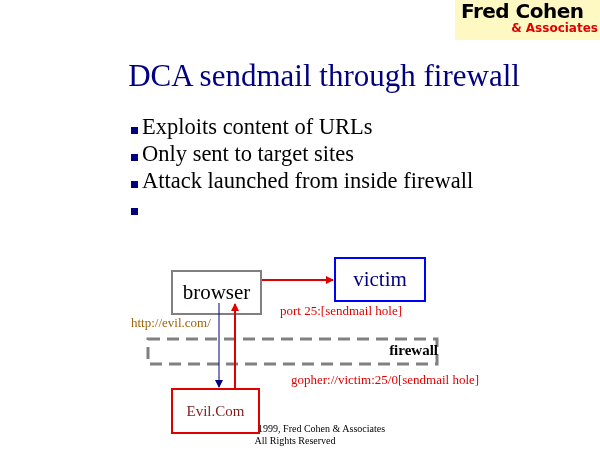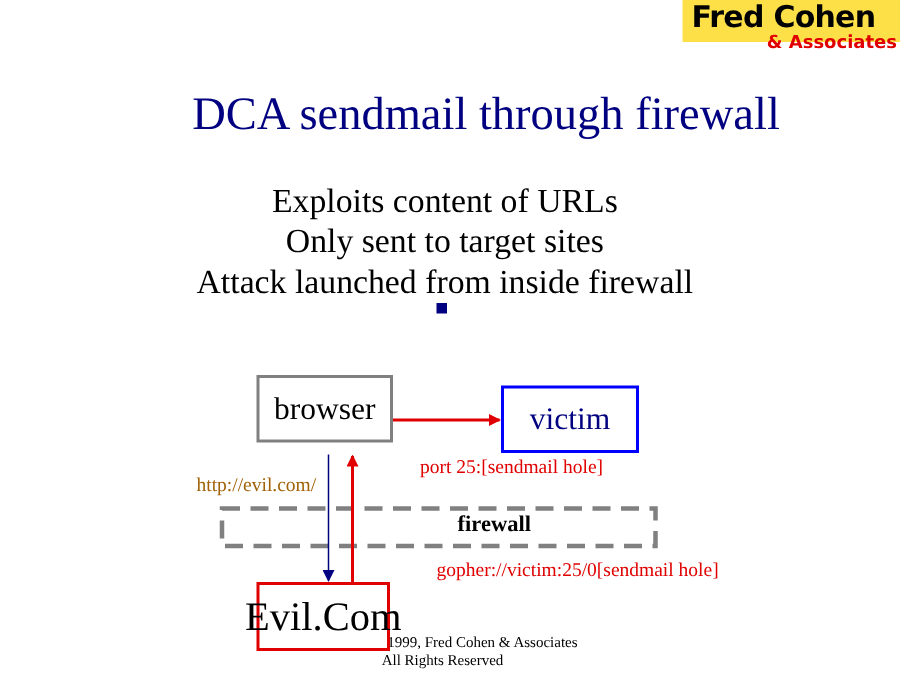"Fred Cohen" .logo { background: #fde047 -> #fef9c3; height: 28px -> 40px }
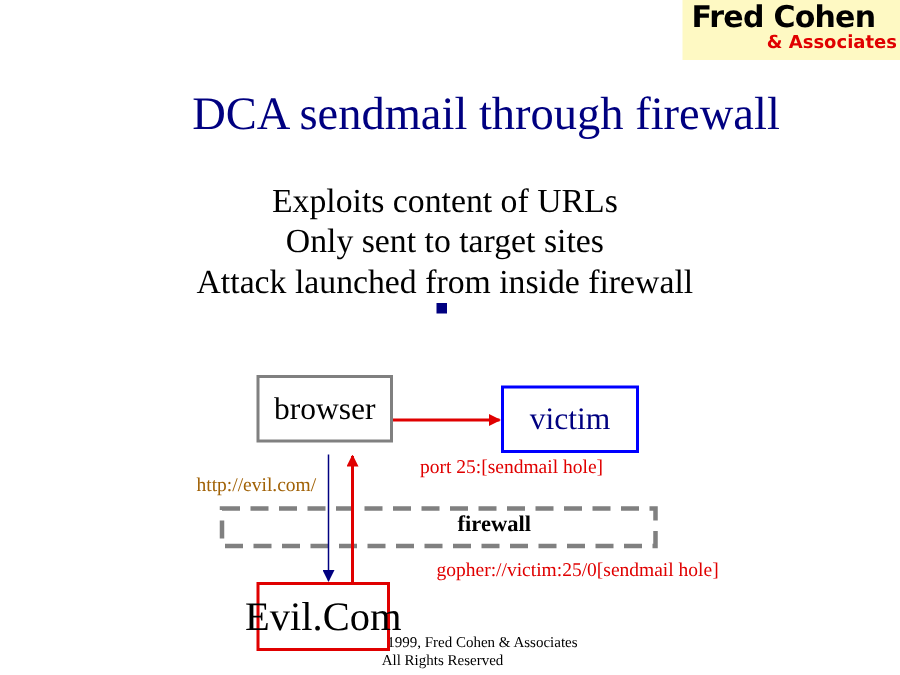"Exploits content of URLs" .bullets li { flex-direction: column -> none }
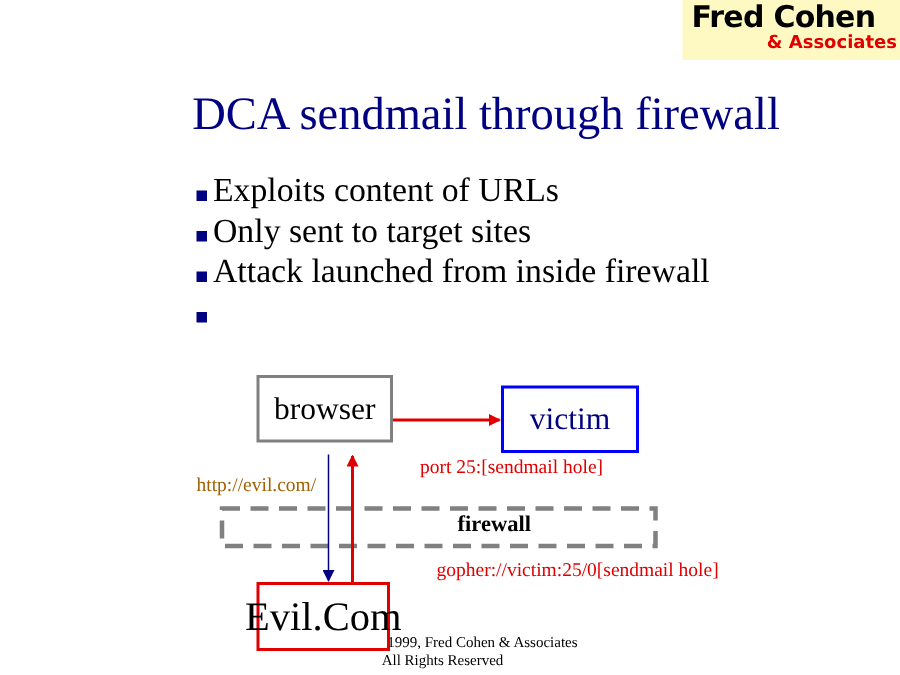"browser" .box-browser { top: 250px -> 270px }
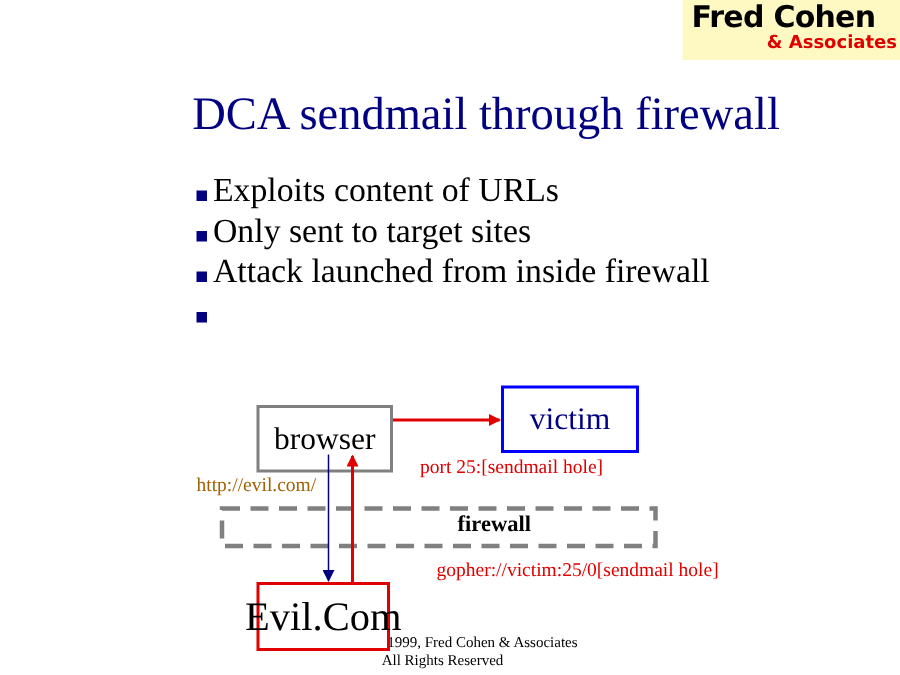"firewall" .firewall-label { text-align: center -> right }
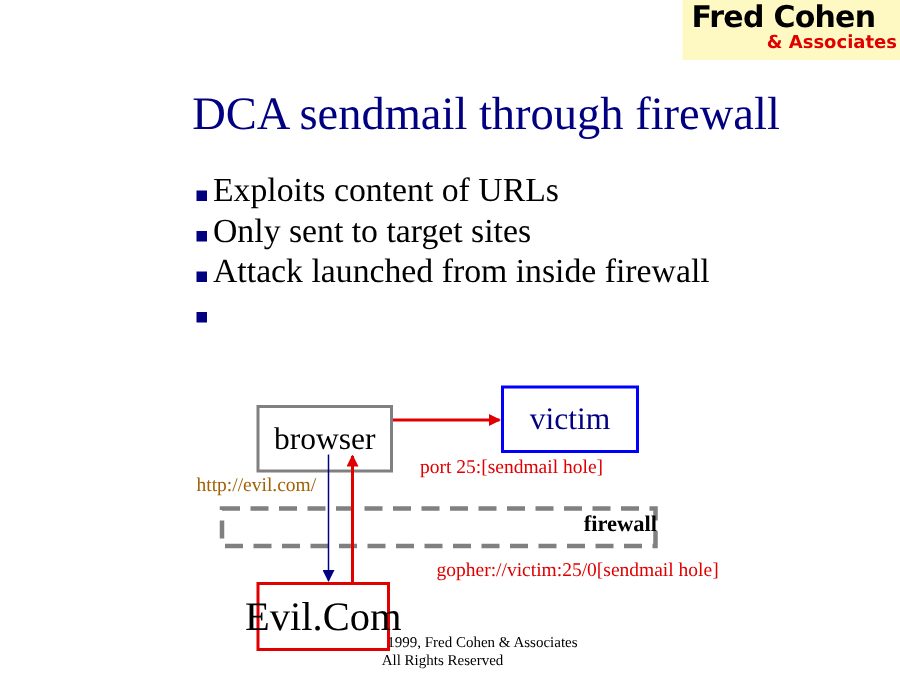"Evil.Com" .box-evil { color: #000000 -> #7f1d1d; font-size: 27px -> 15px }
